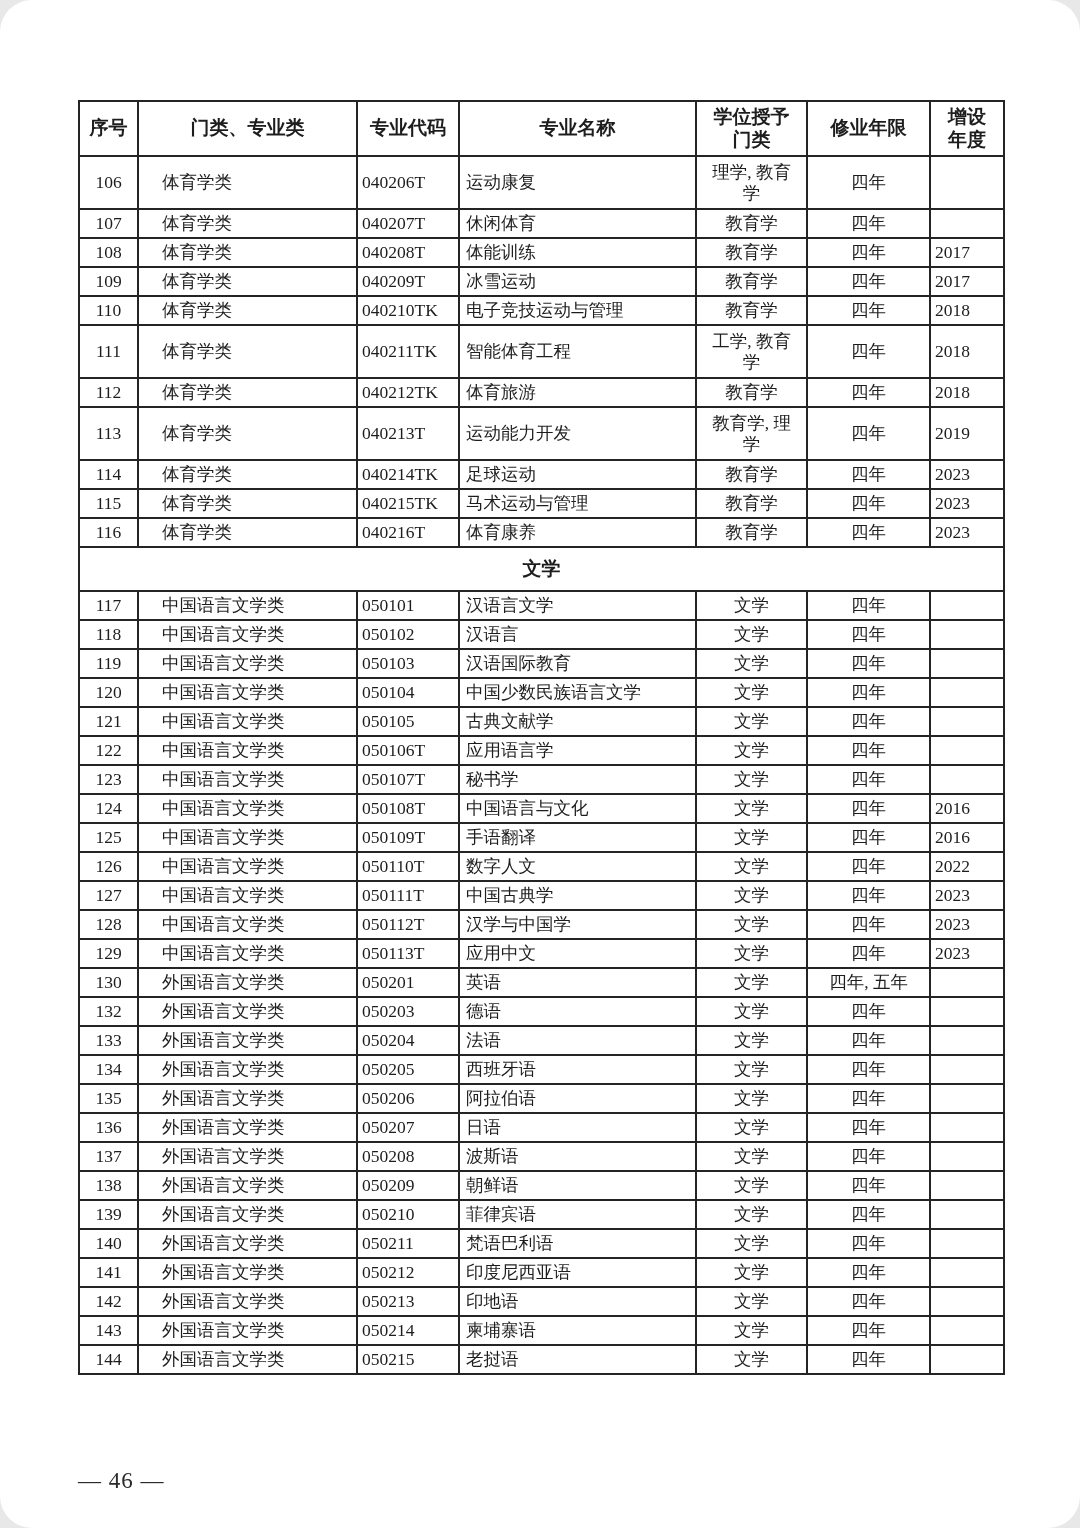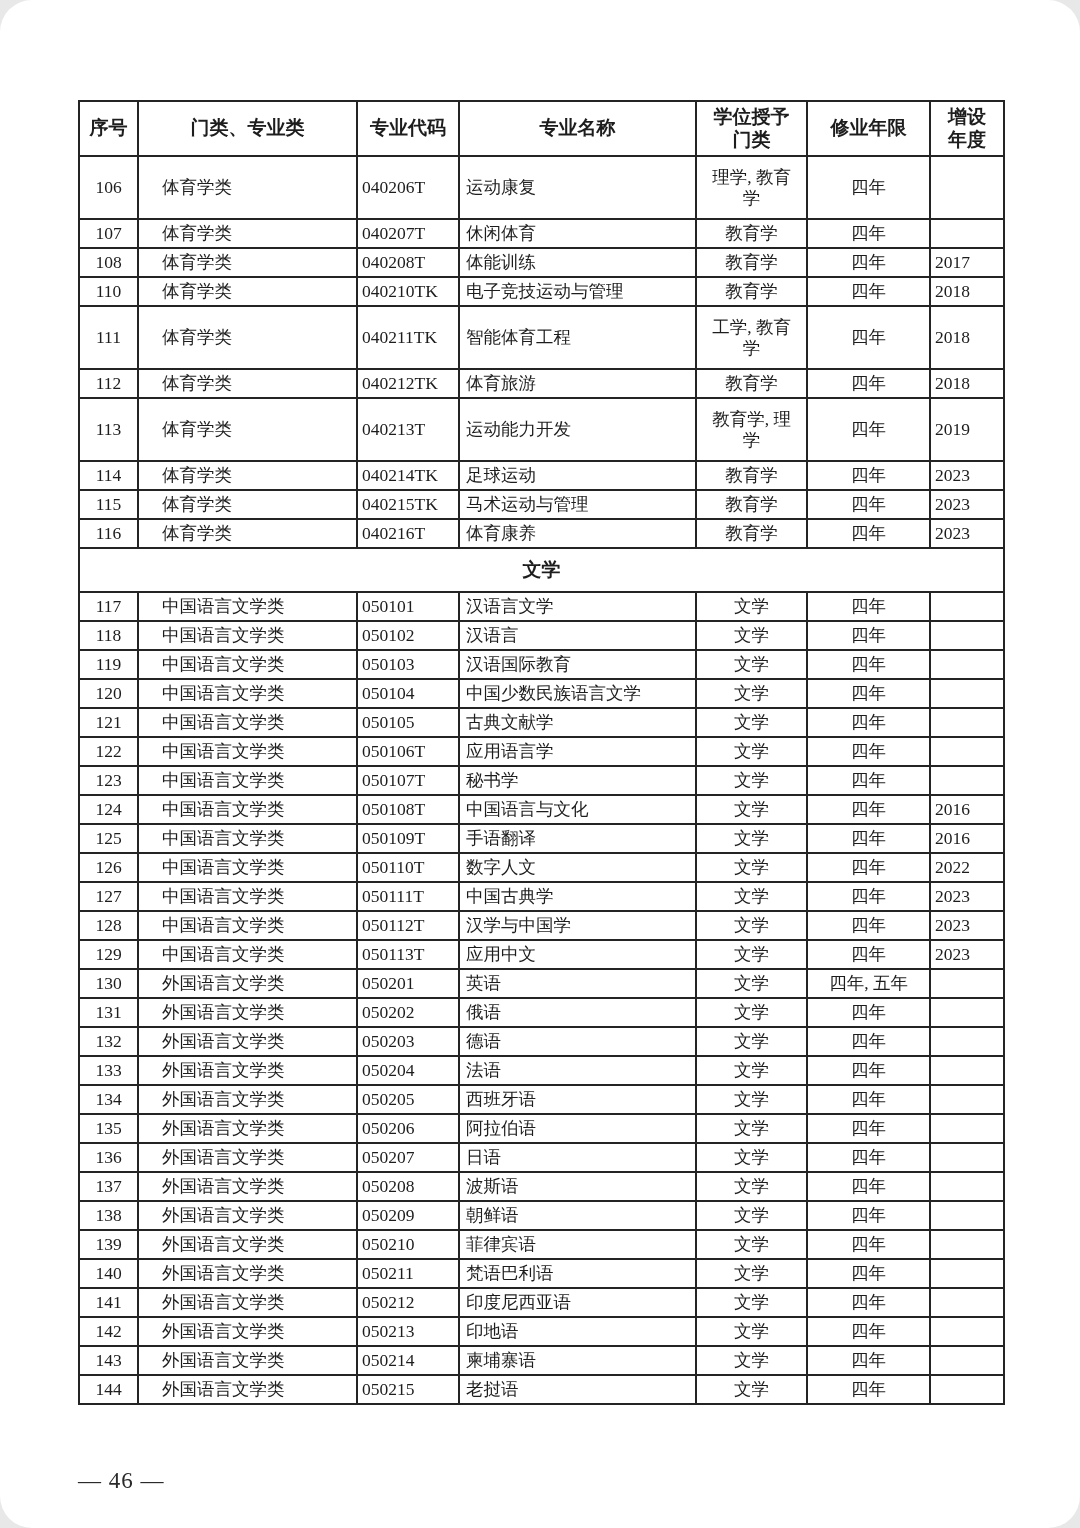"106" tr.row-tall { height: 63px -> 53px }
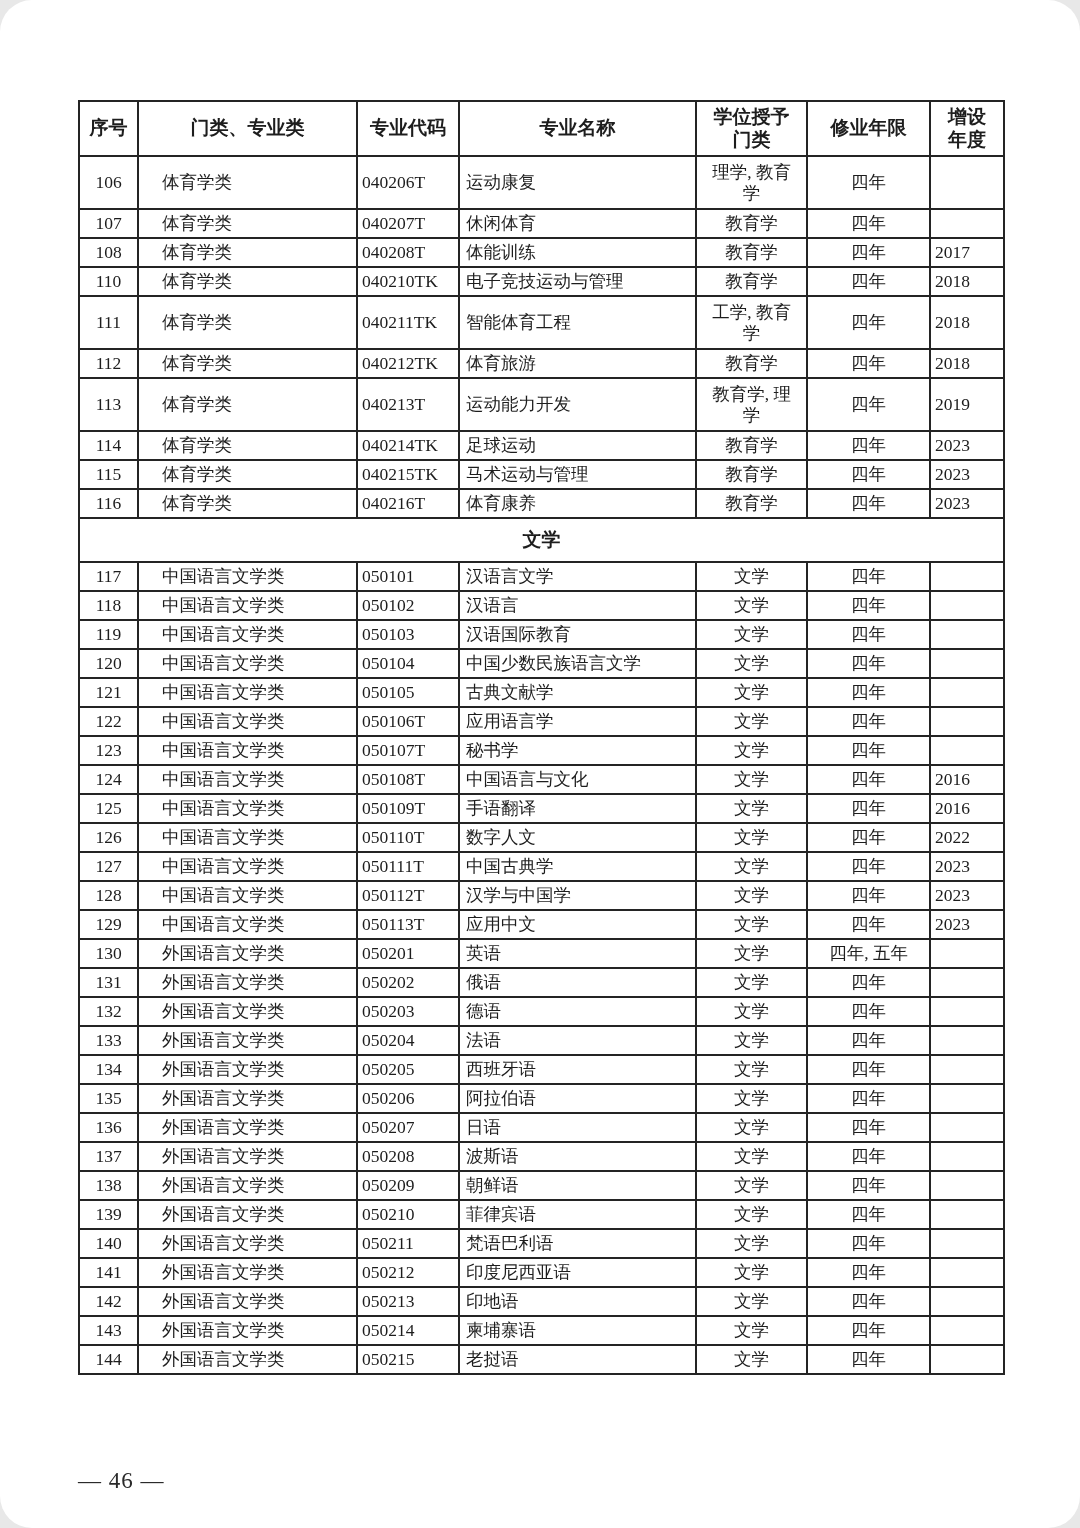"109" tr.row-normal { html: none -> <tr> <td>109</td> <td>体育学类</td> <td>040209T</td> <td>冰雪运动</td> <td>教育学</td> <td>四年</td> <td>2017</td> </tr> }
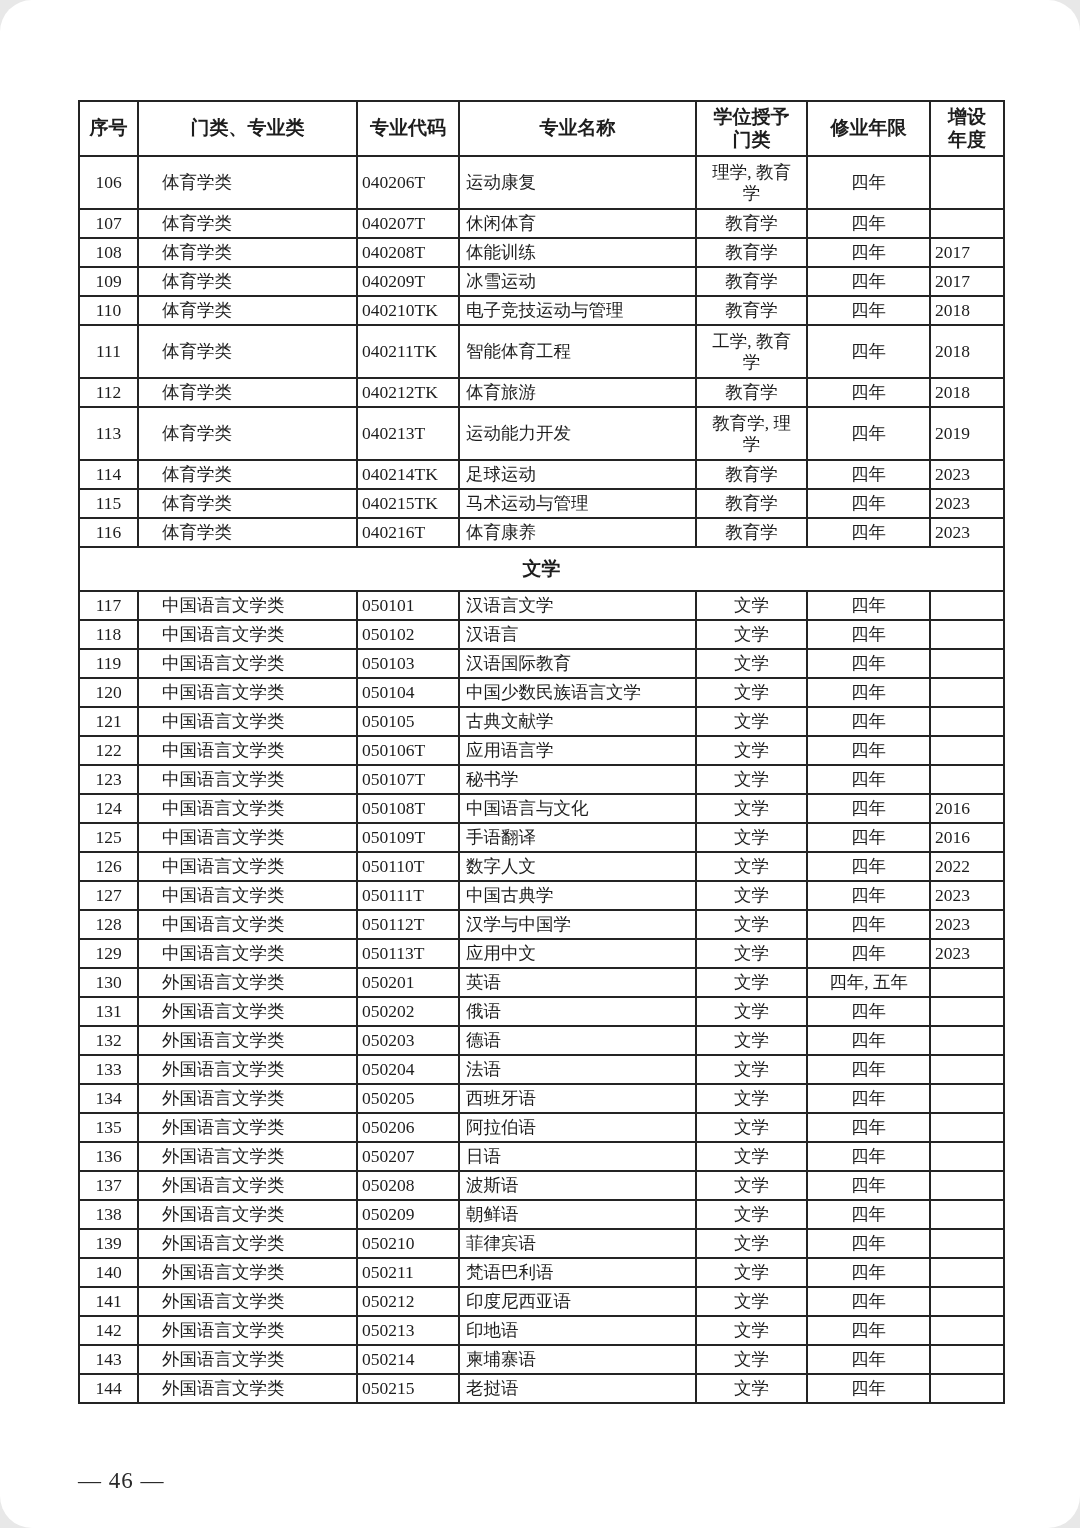"131" tr.row-normal { html: <tr> <td>131</td> <td>外国语言文学类</td> <td>050202</td> <td>俄语</td> <td>文学</td> <td>四年</td> <td></td> </tr> -> none }
